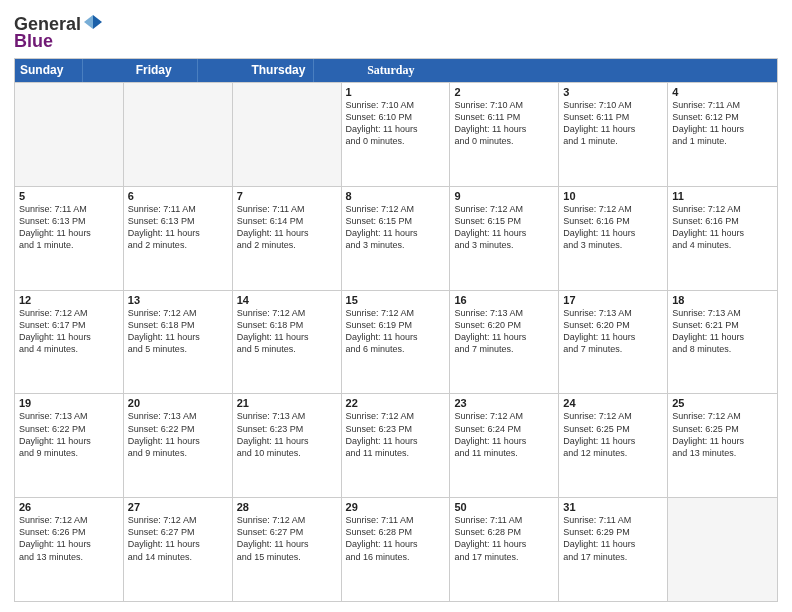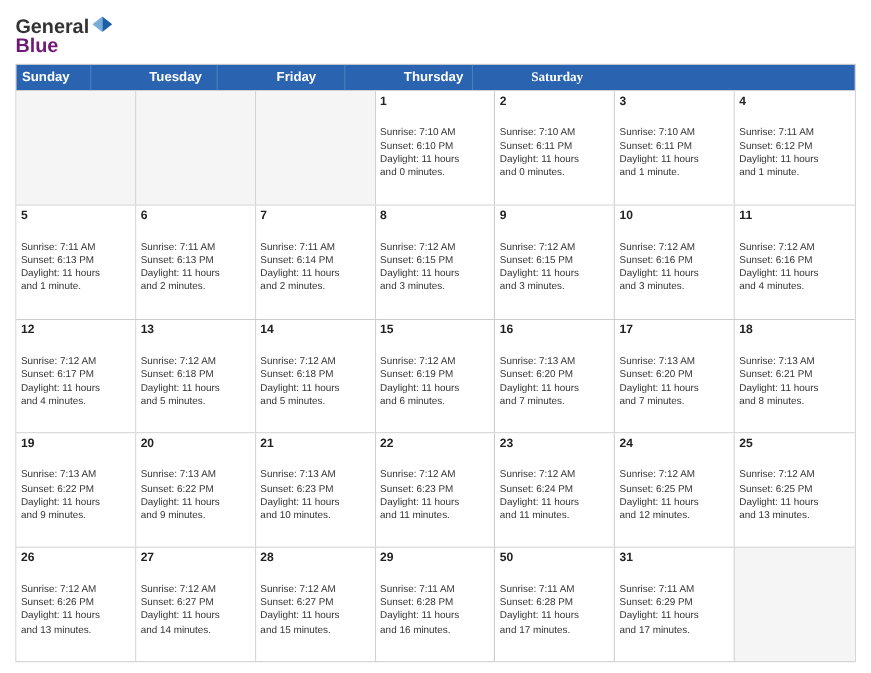"Tuesday" div.cal-header-cell { html: <div>Tuesday</div> -> none }
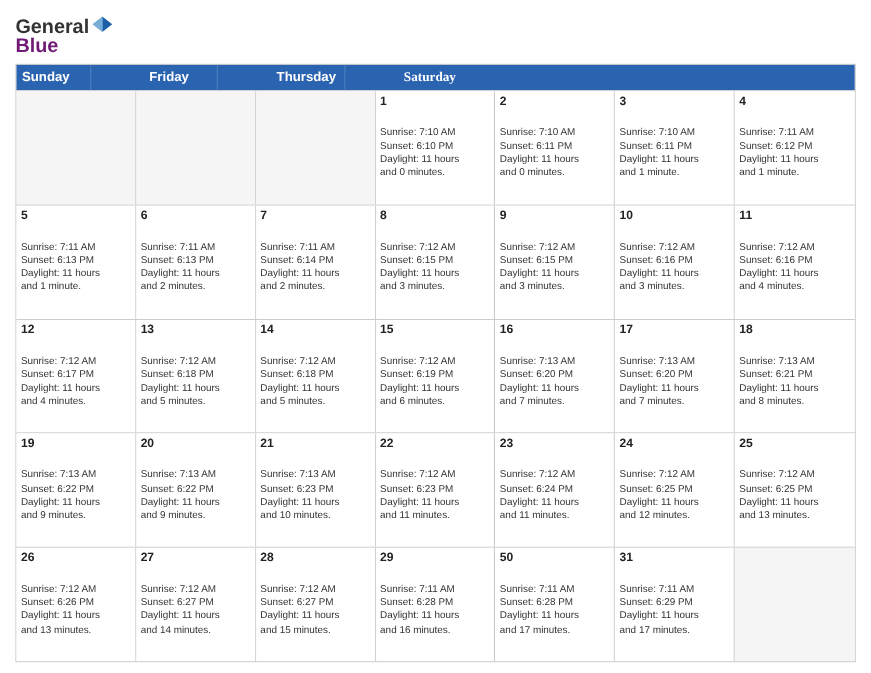"Sunrise: 7:10 AM" .day-info { margin-top: 15px -> none }
